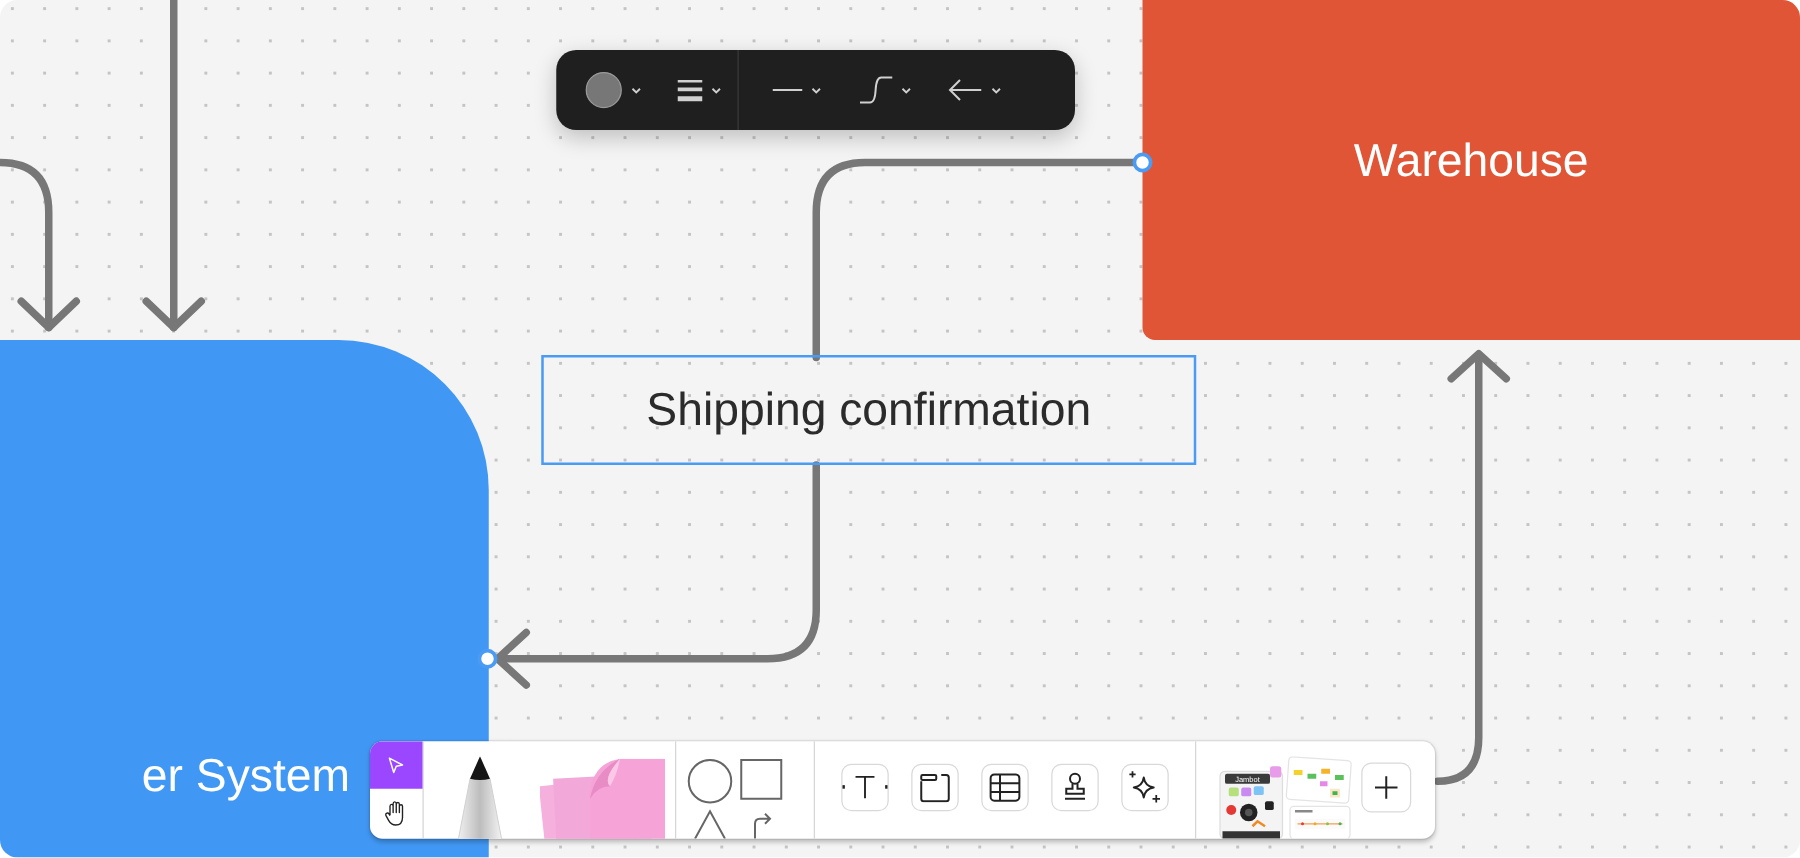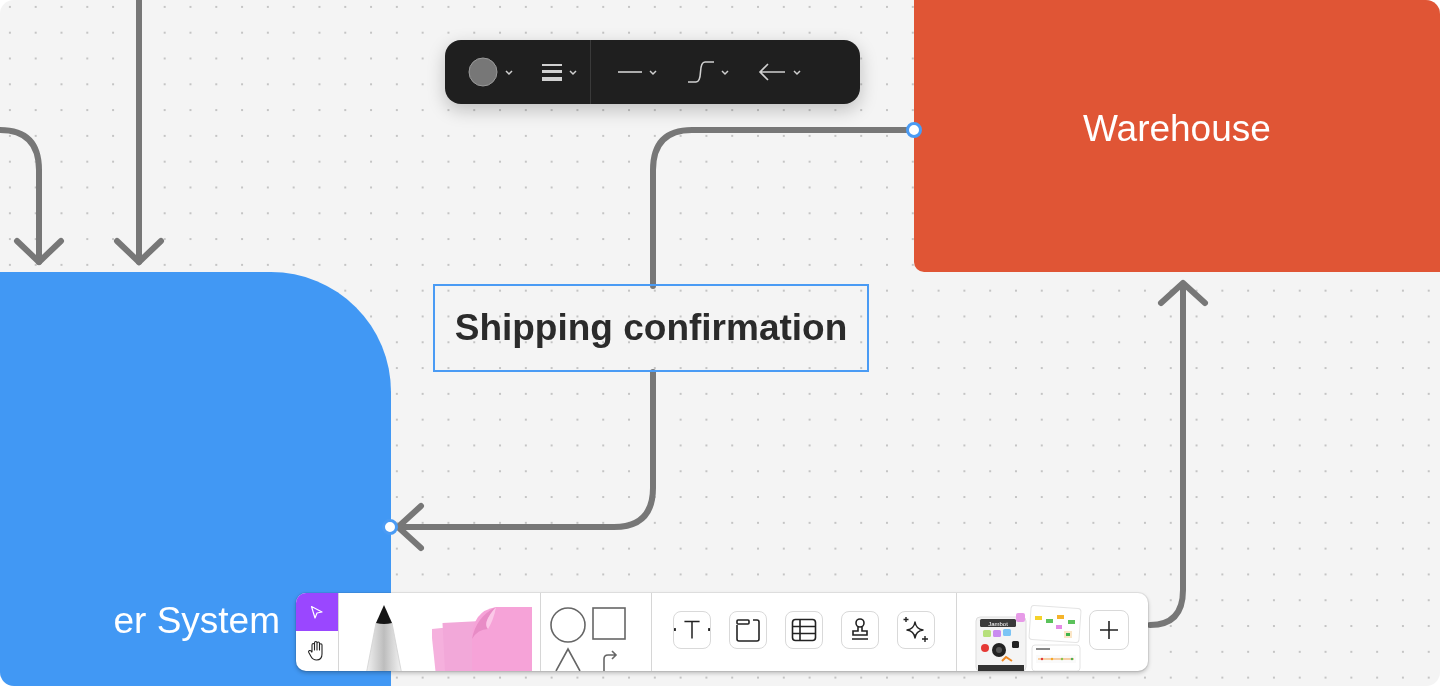"Shipping confirmation" .text-box { font-weight: bold -> none; width: 436px -> 524px }
